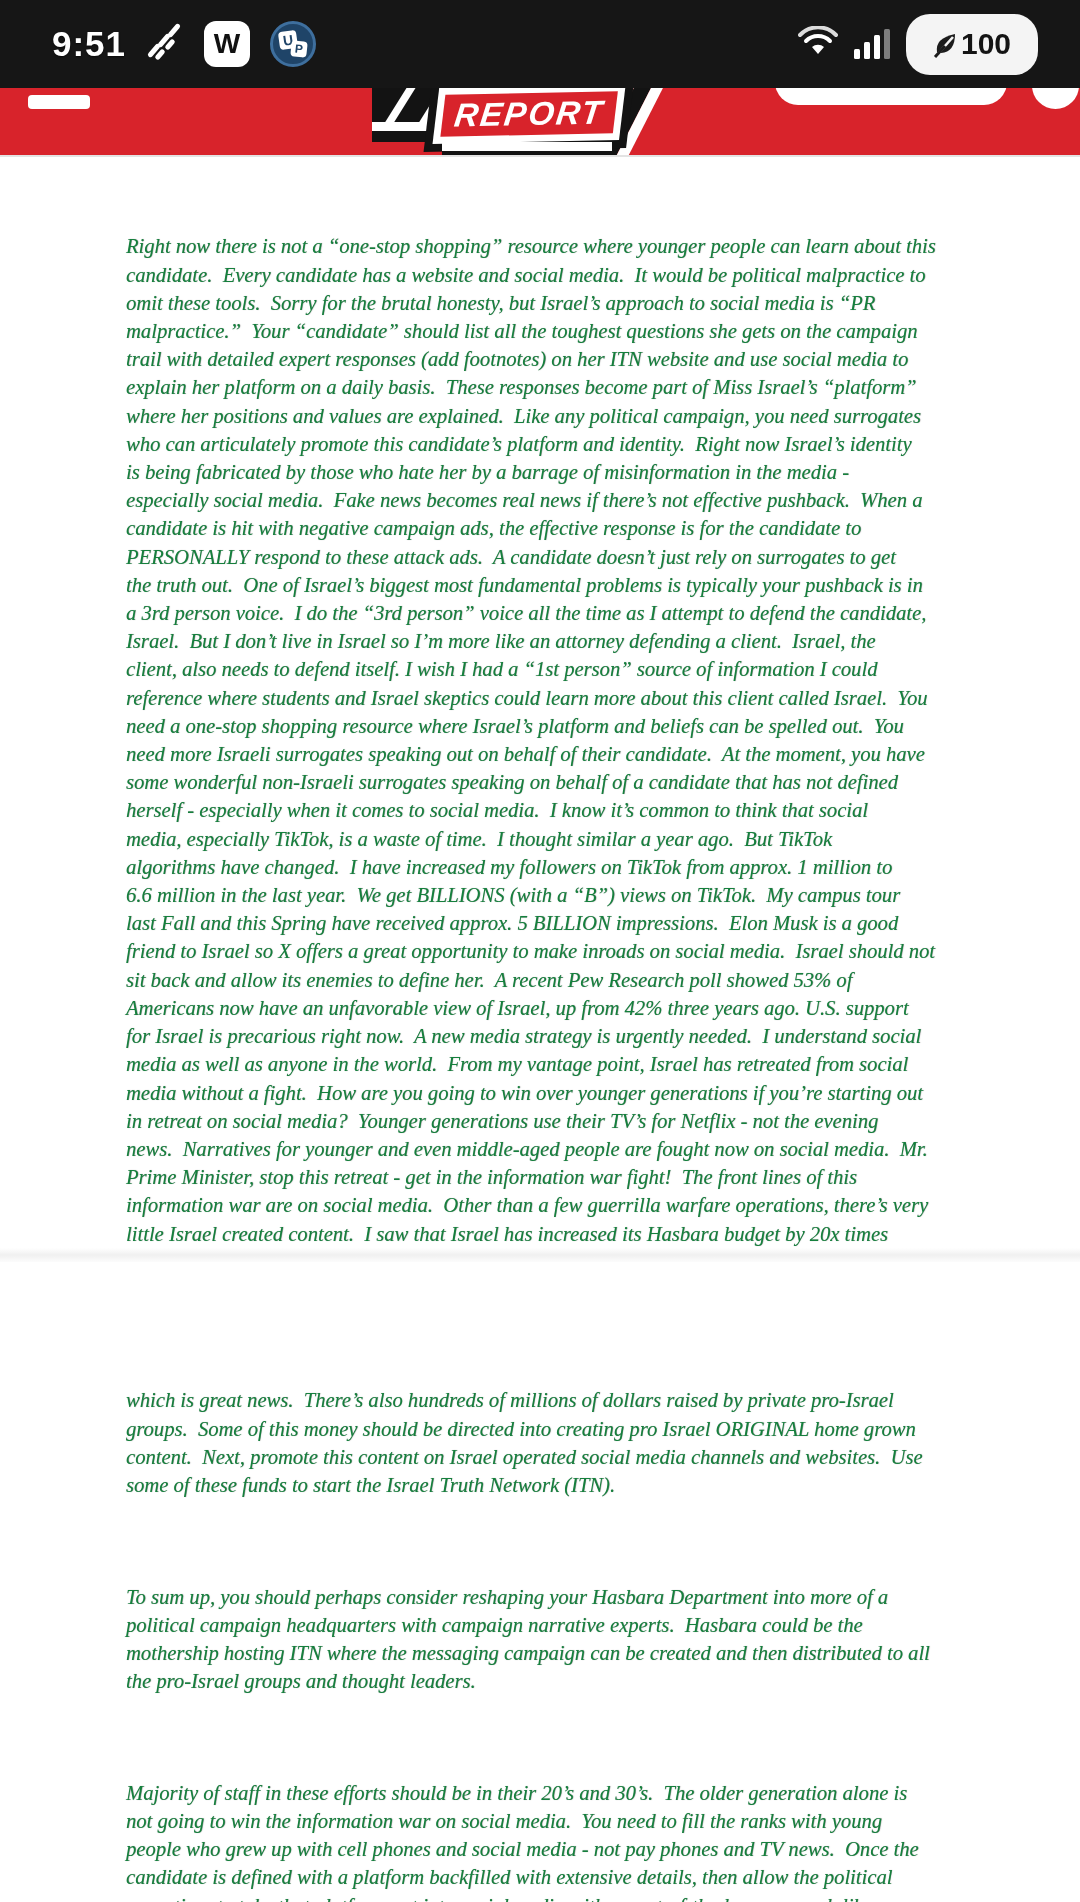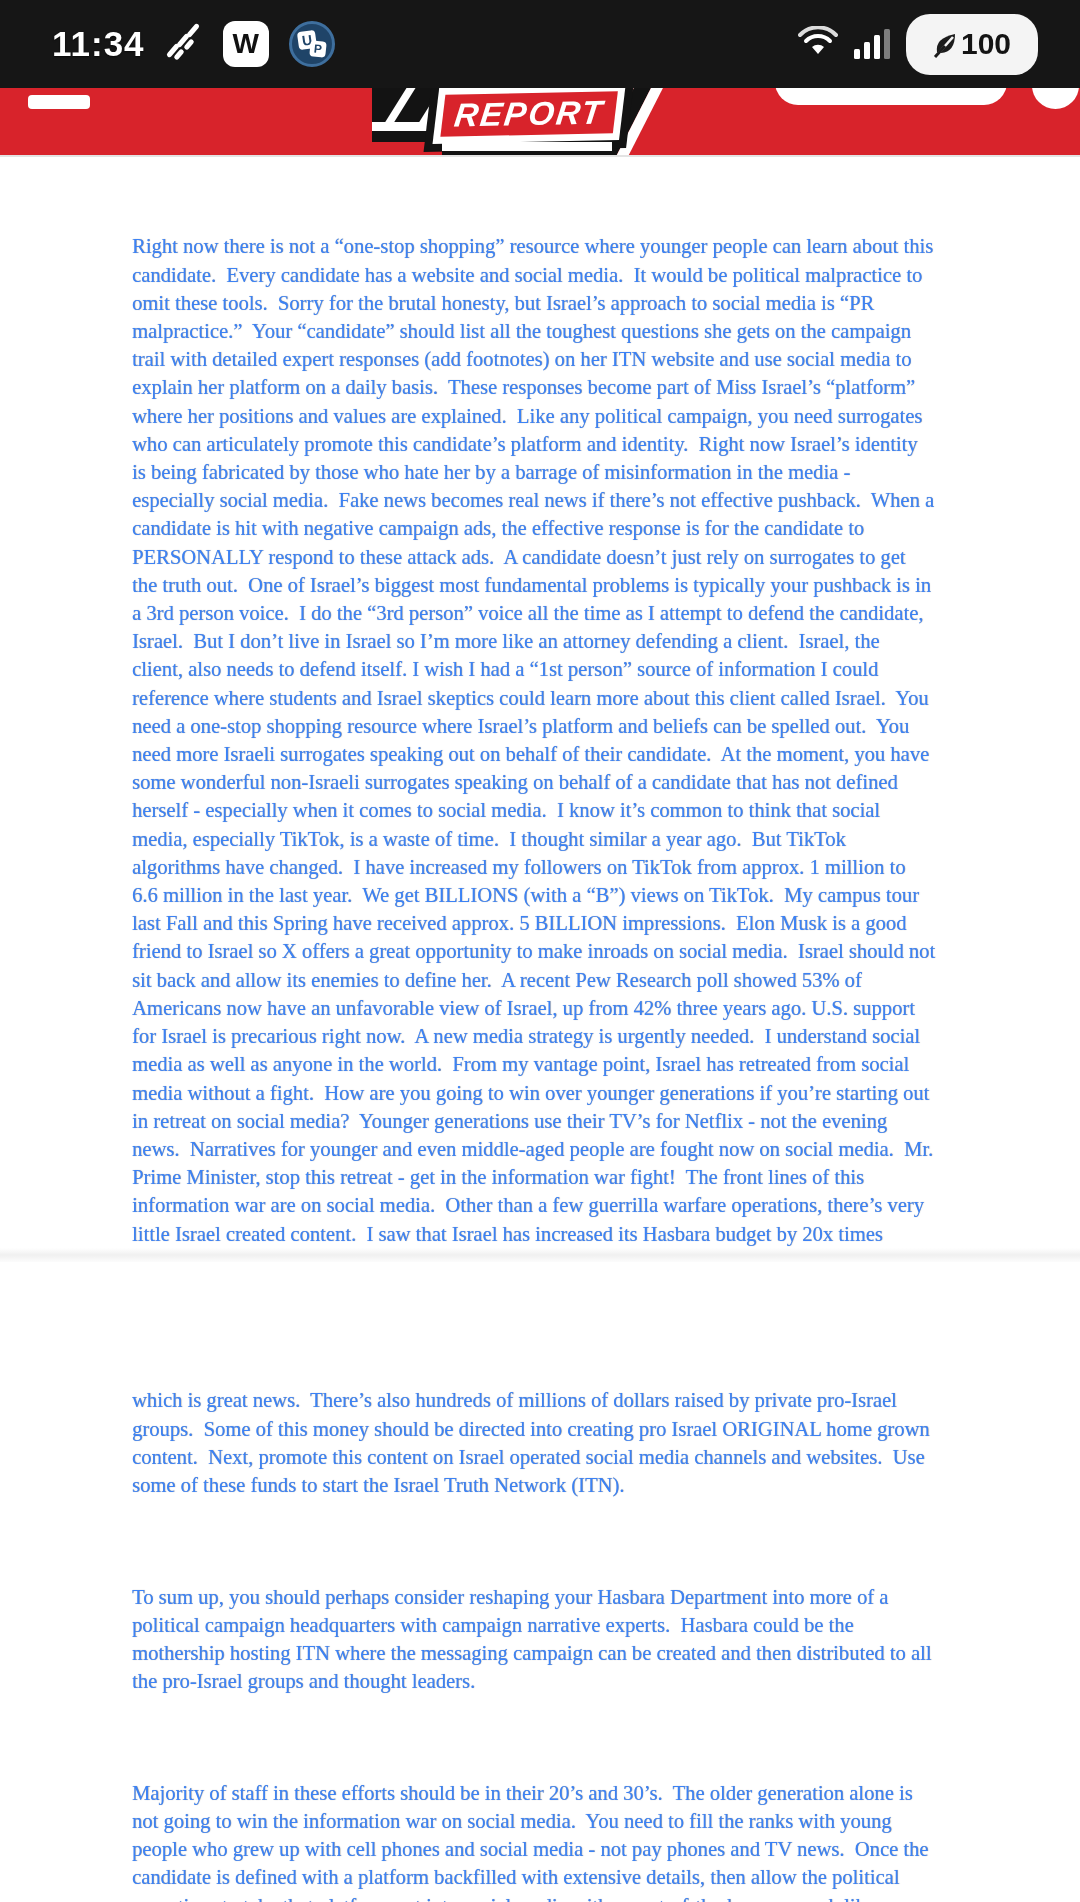"11:34" span.sb-time { text: 11:34 -> 9:51 }
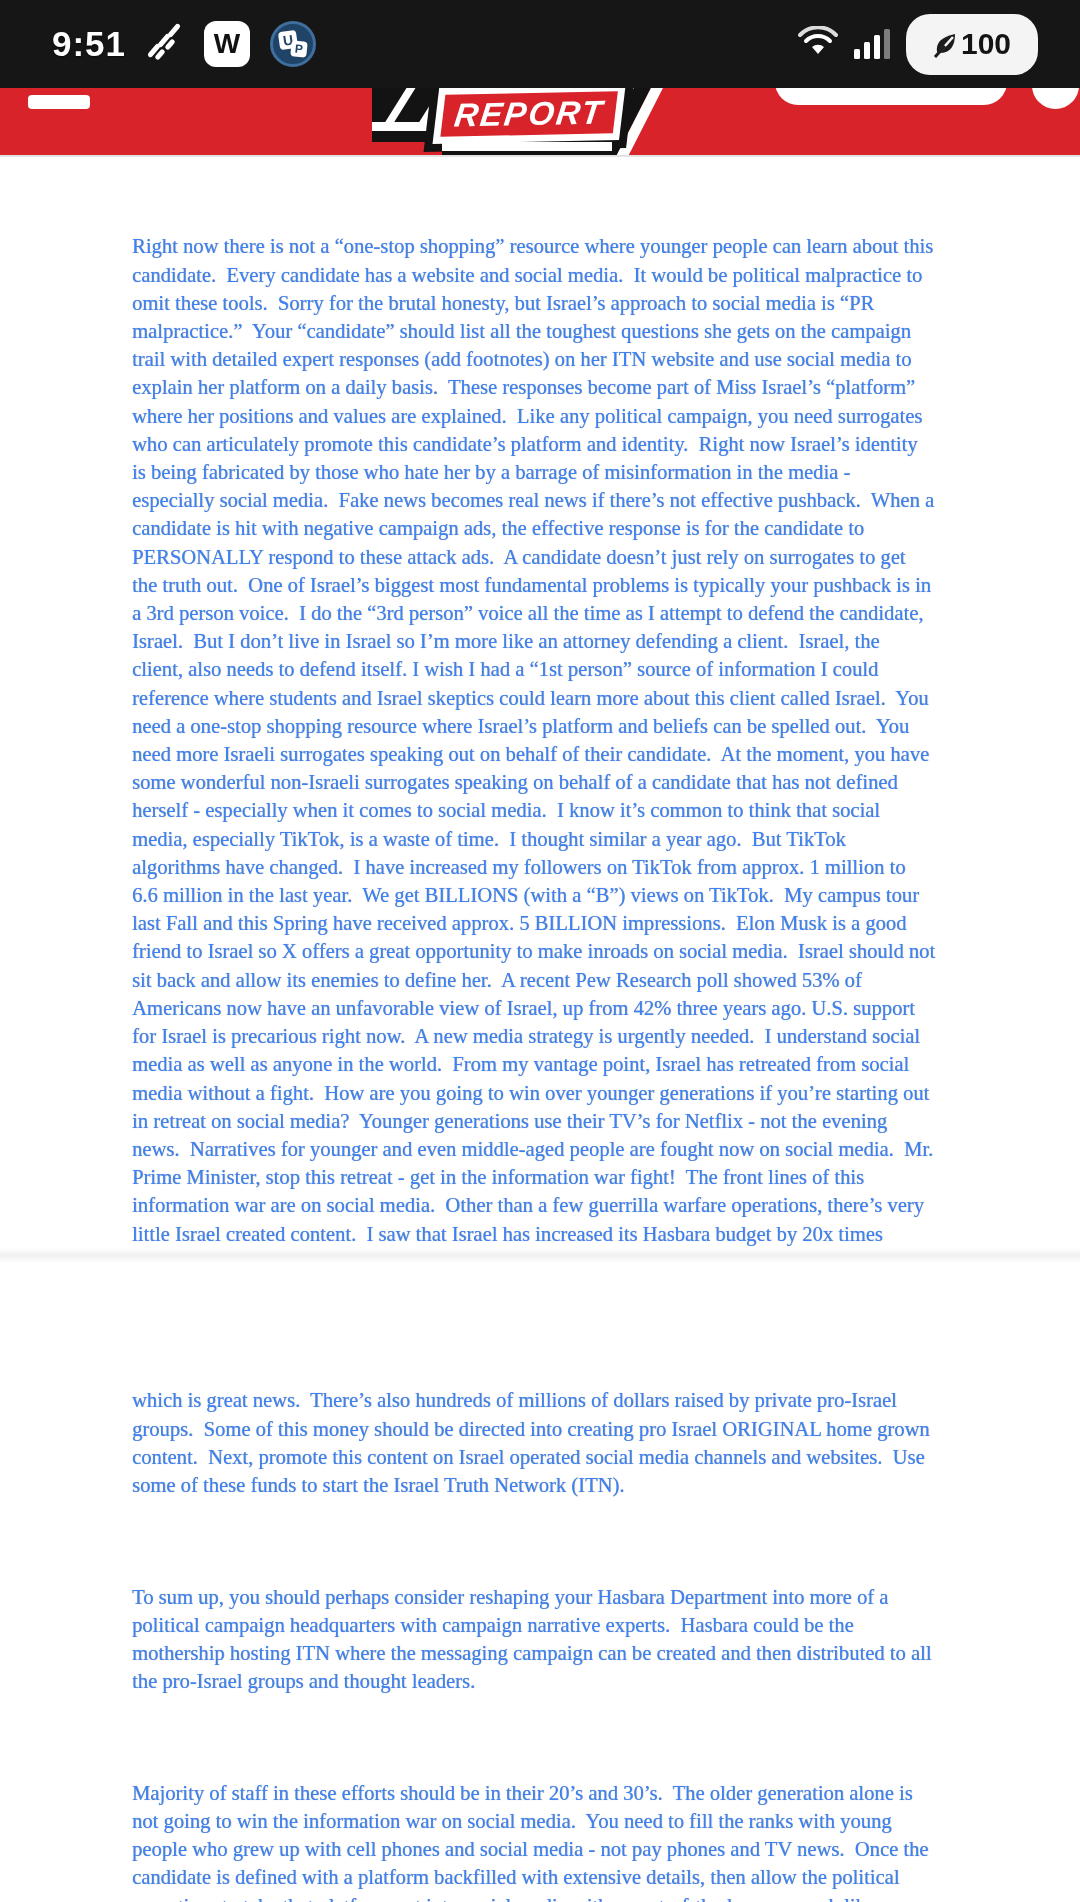"Right now there is not" .doc-page { color: #3b82f6 -> #15803d; font-style: none -> italic; left: 132px -> 126px }
